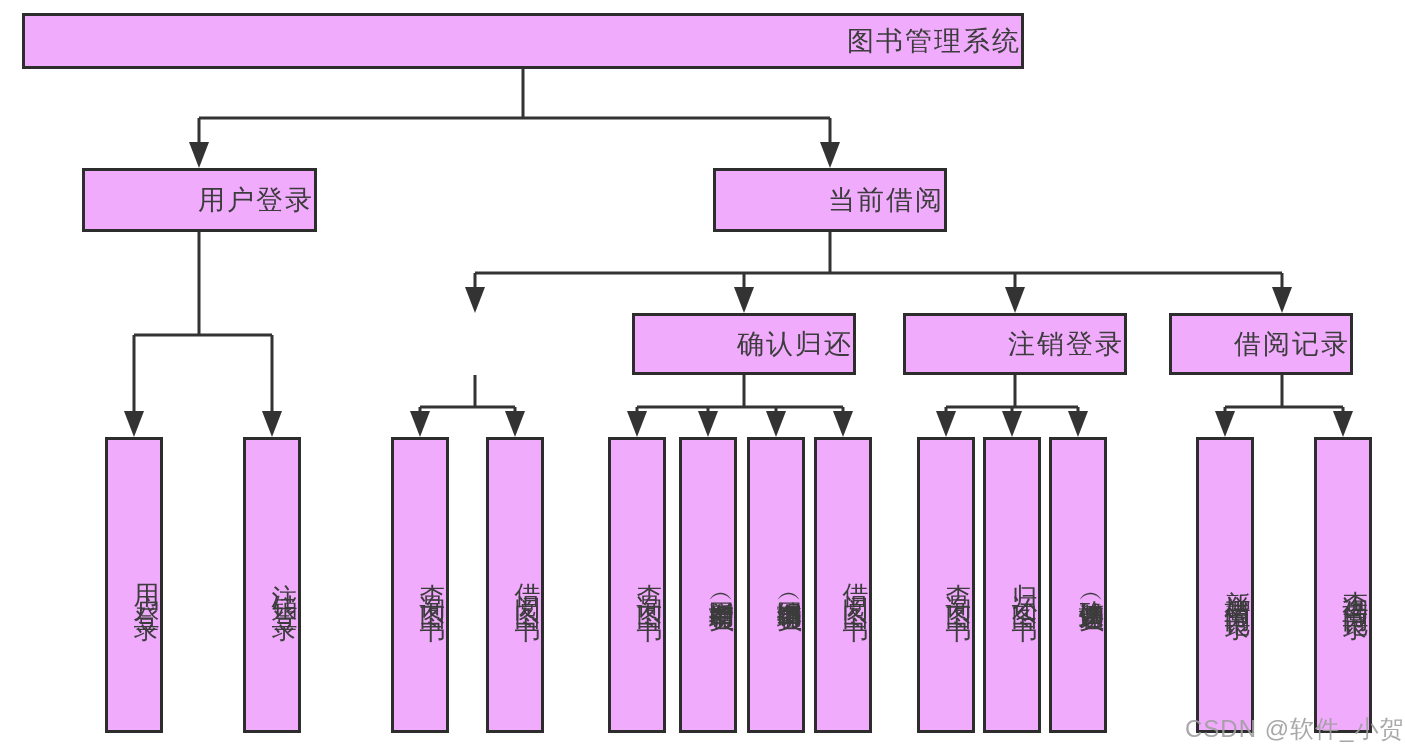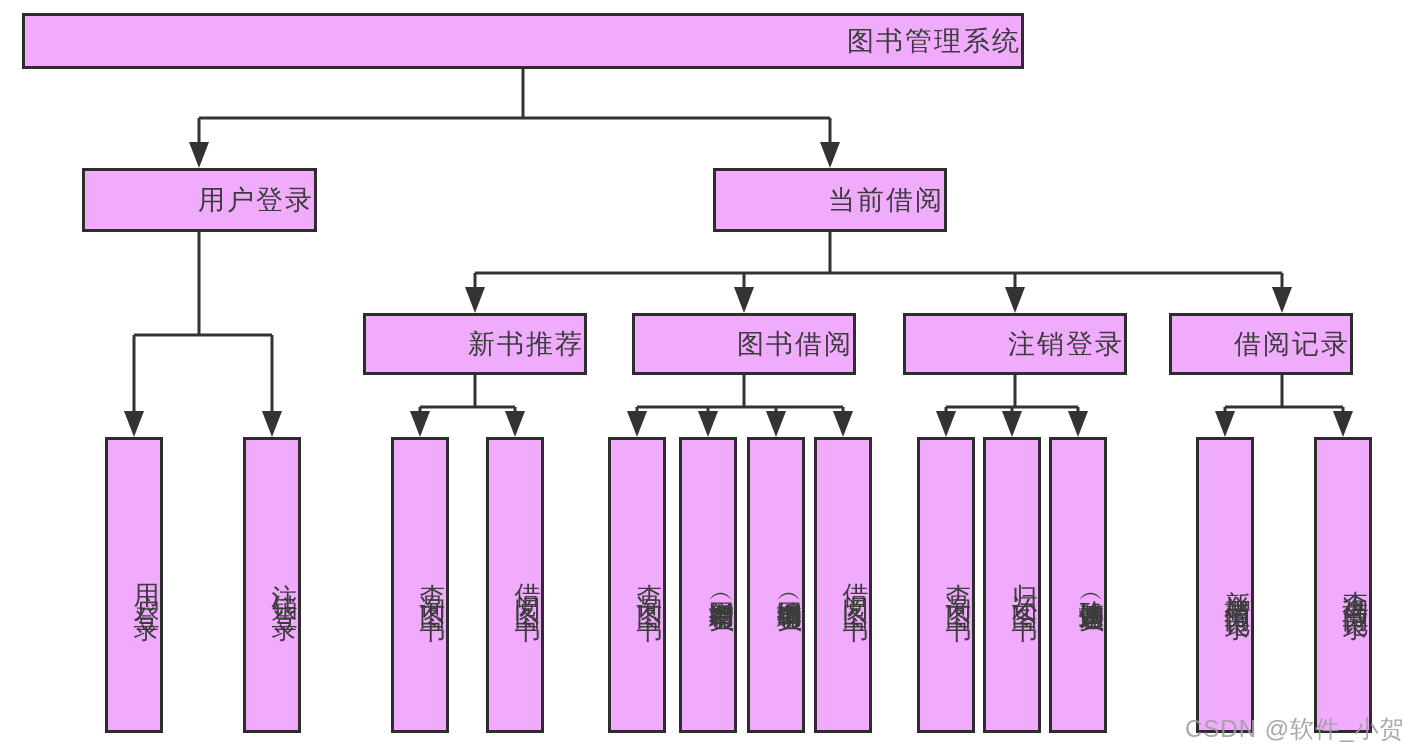"新书推荐" div.node { html: <div> <span>新书推荐</span> </div> -> none }
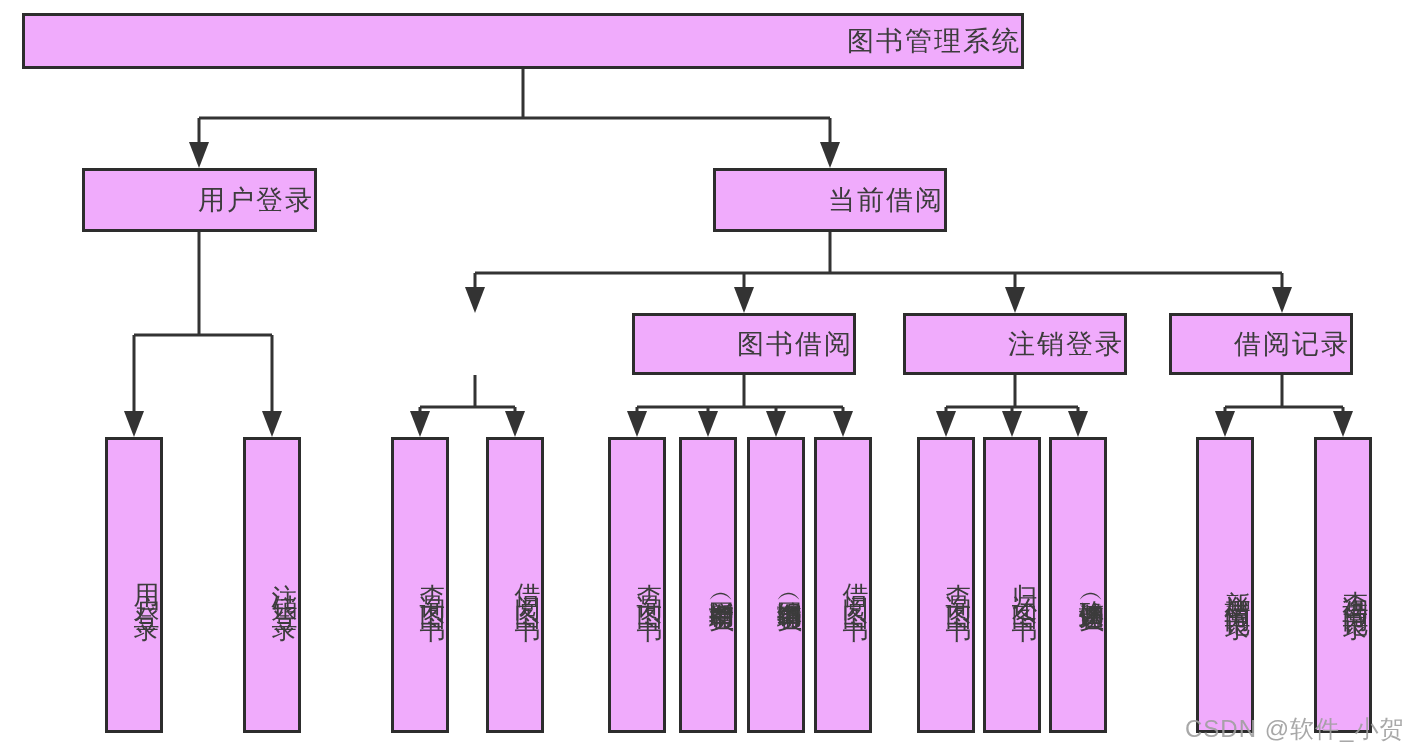"图书借阅" span.hlabel { text: 图书借阅 -> 确认归还 }
